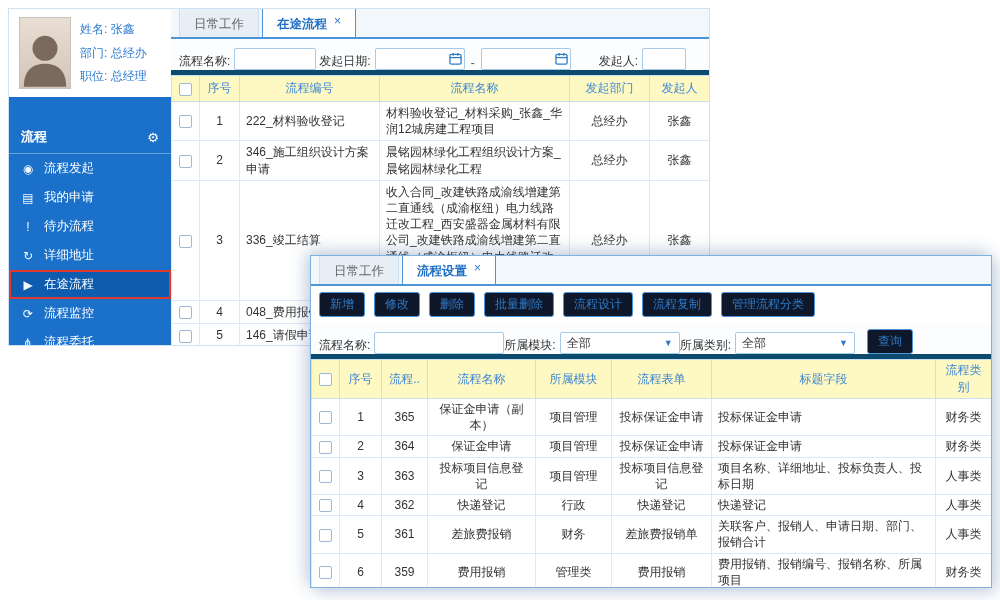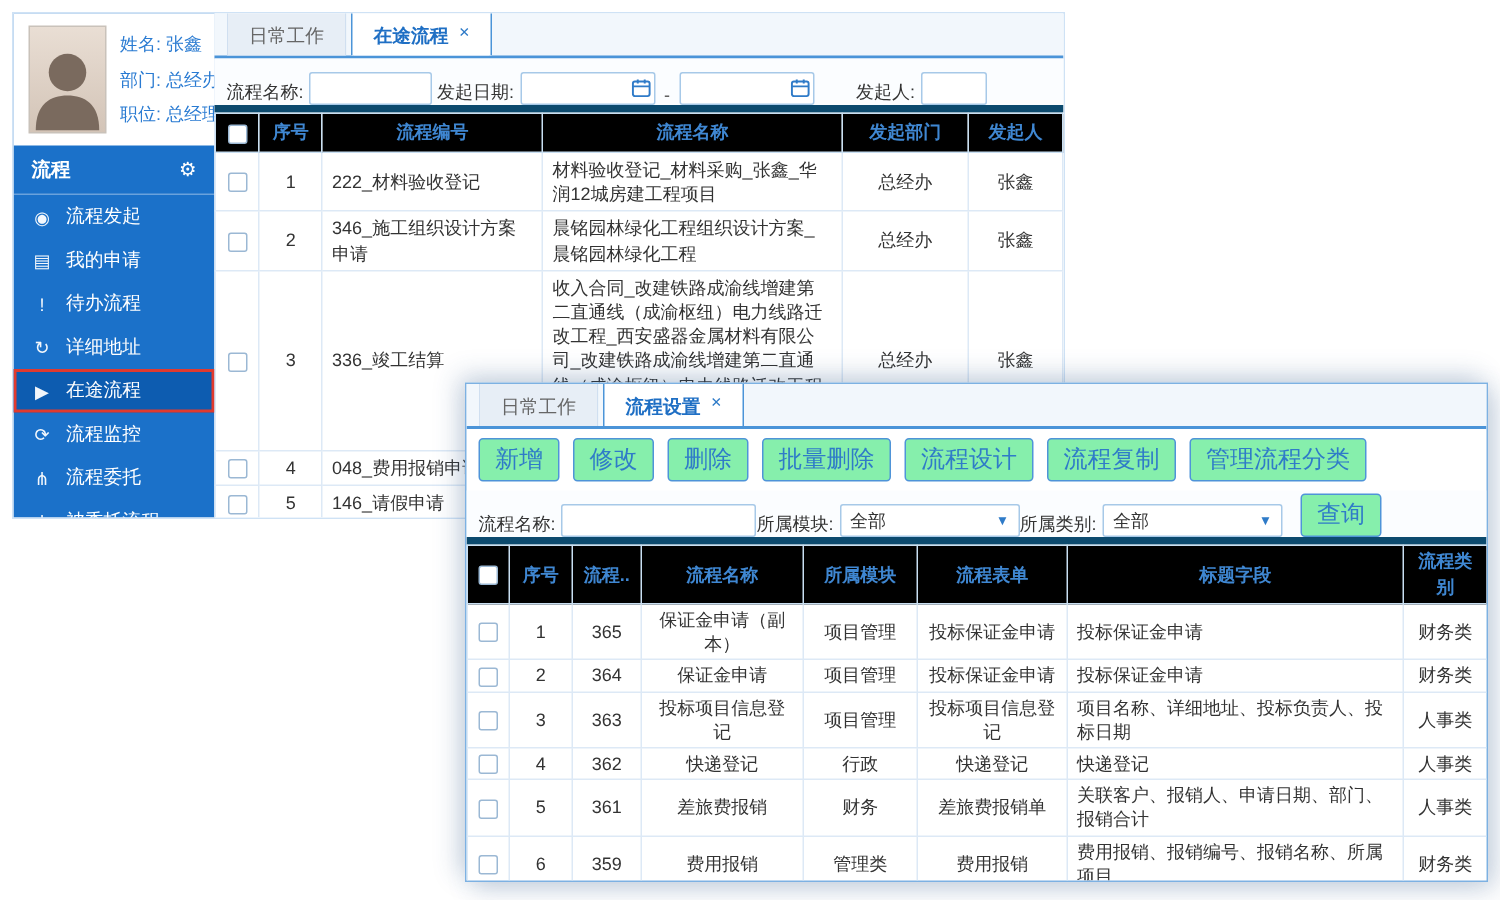"姓名: 张鑫" .sidebar-col { width: 134px -> 162px }
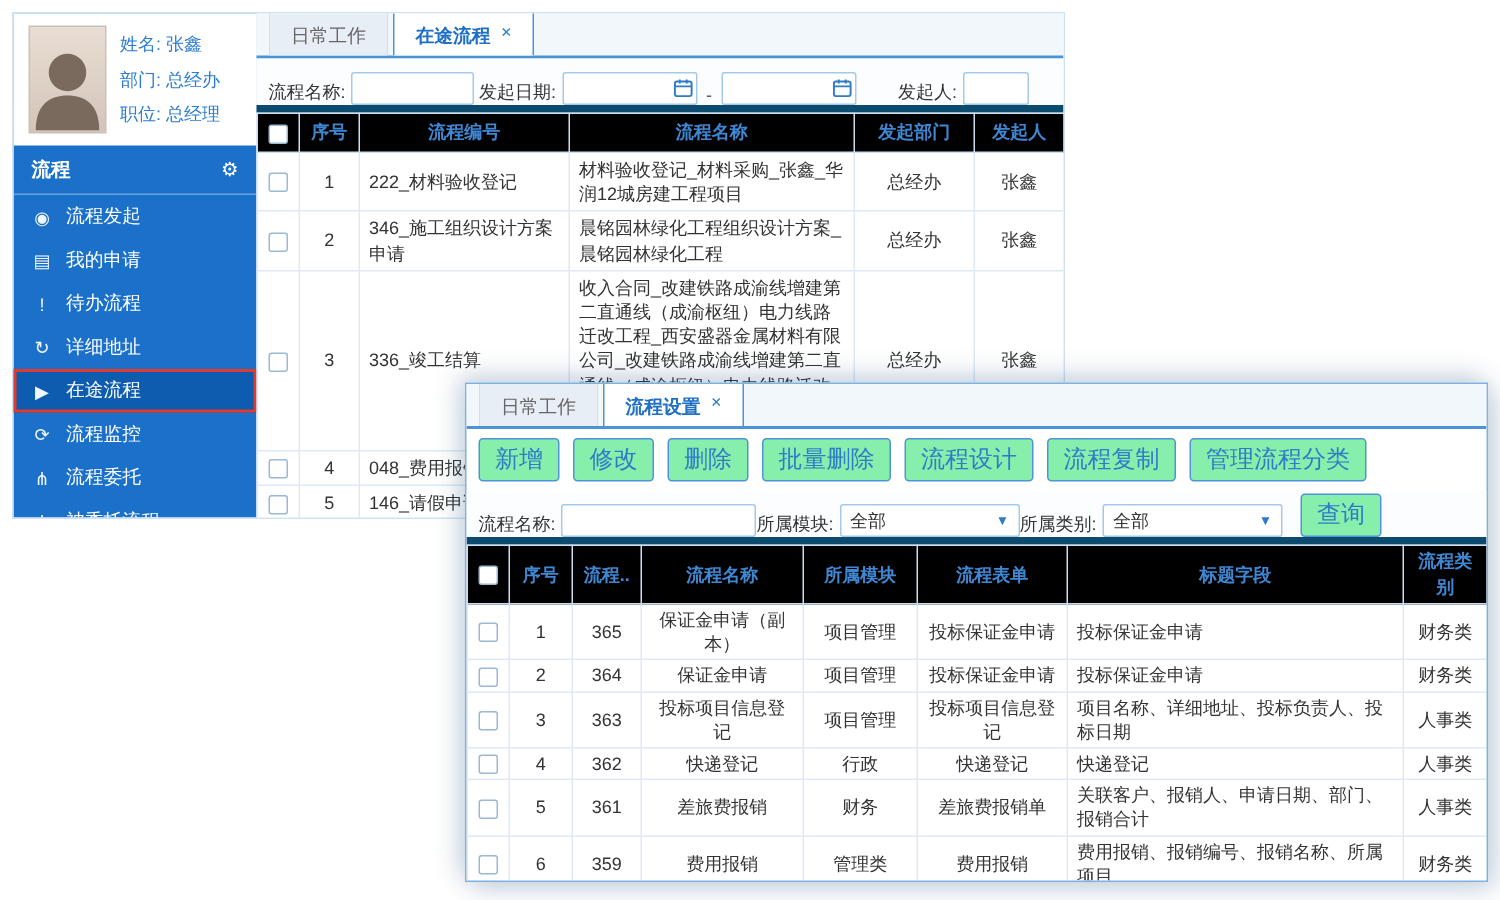"序号" th { background: #000000 -> #fef9c3; font-weight: bold -> normal }
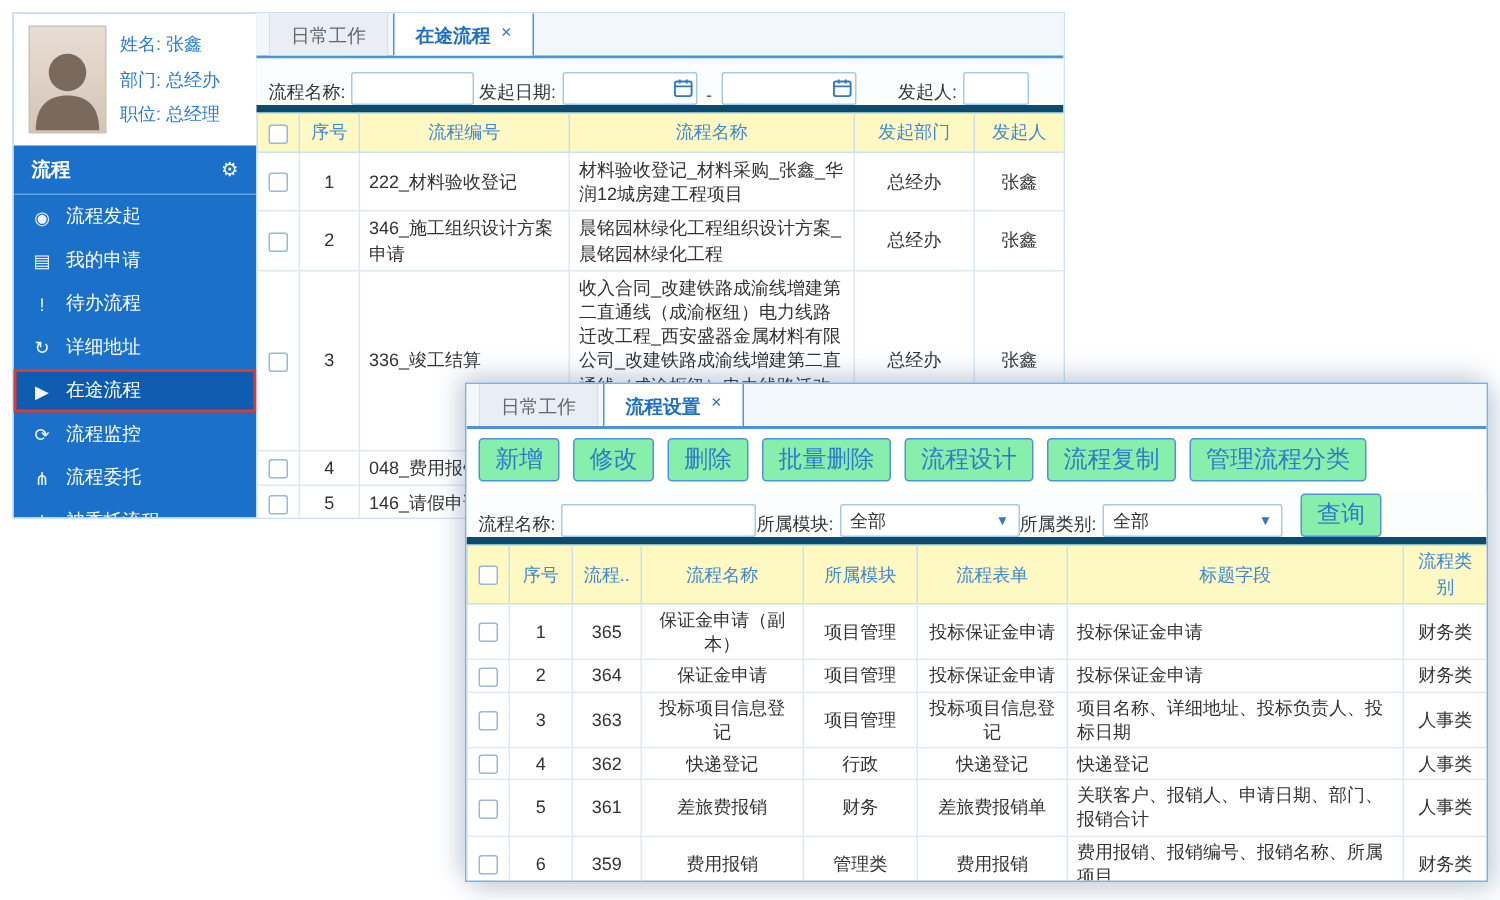"流程" .menu-header { margin-top: none -> 24px }
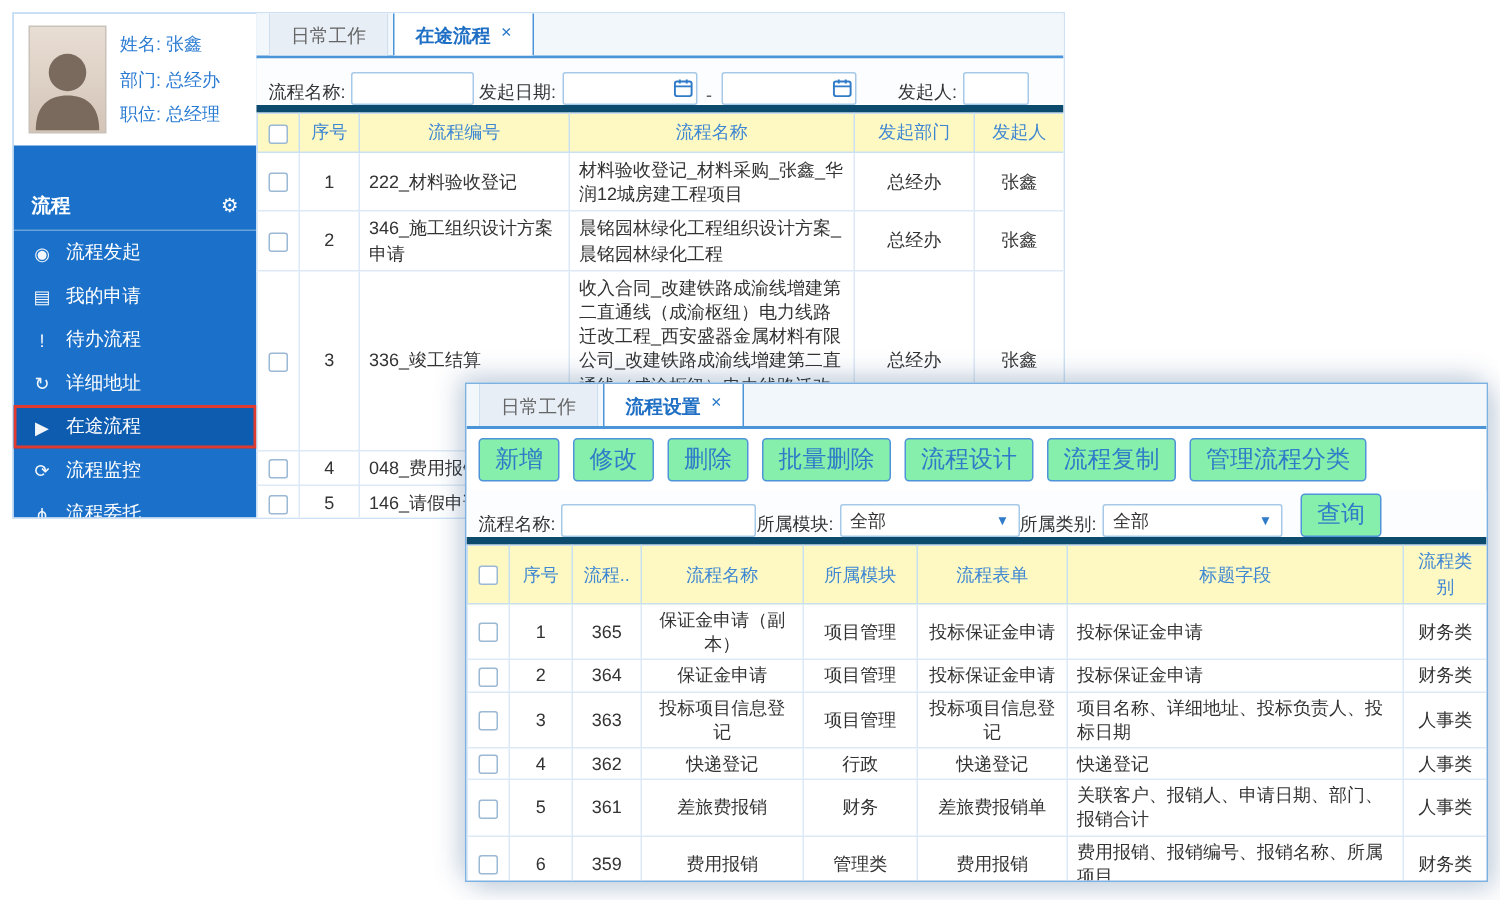"新增" .btn { background: #86efac -> #0f172a; font-size: 16px -> 12px }
